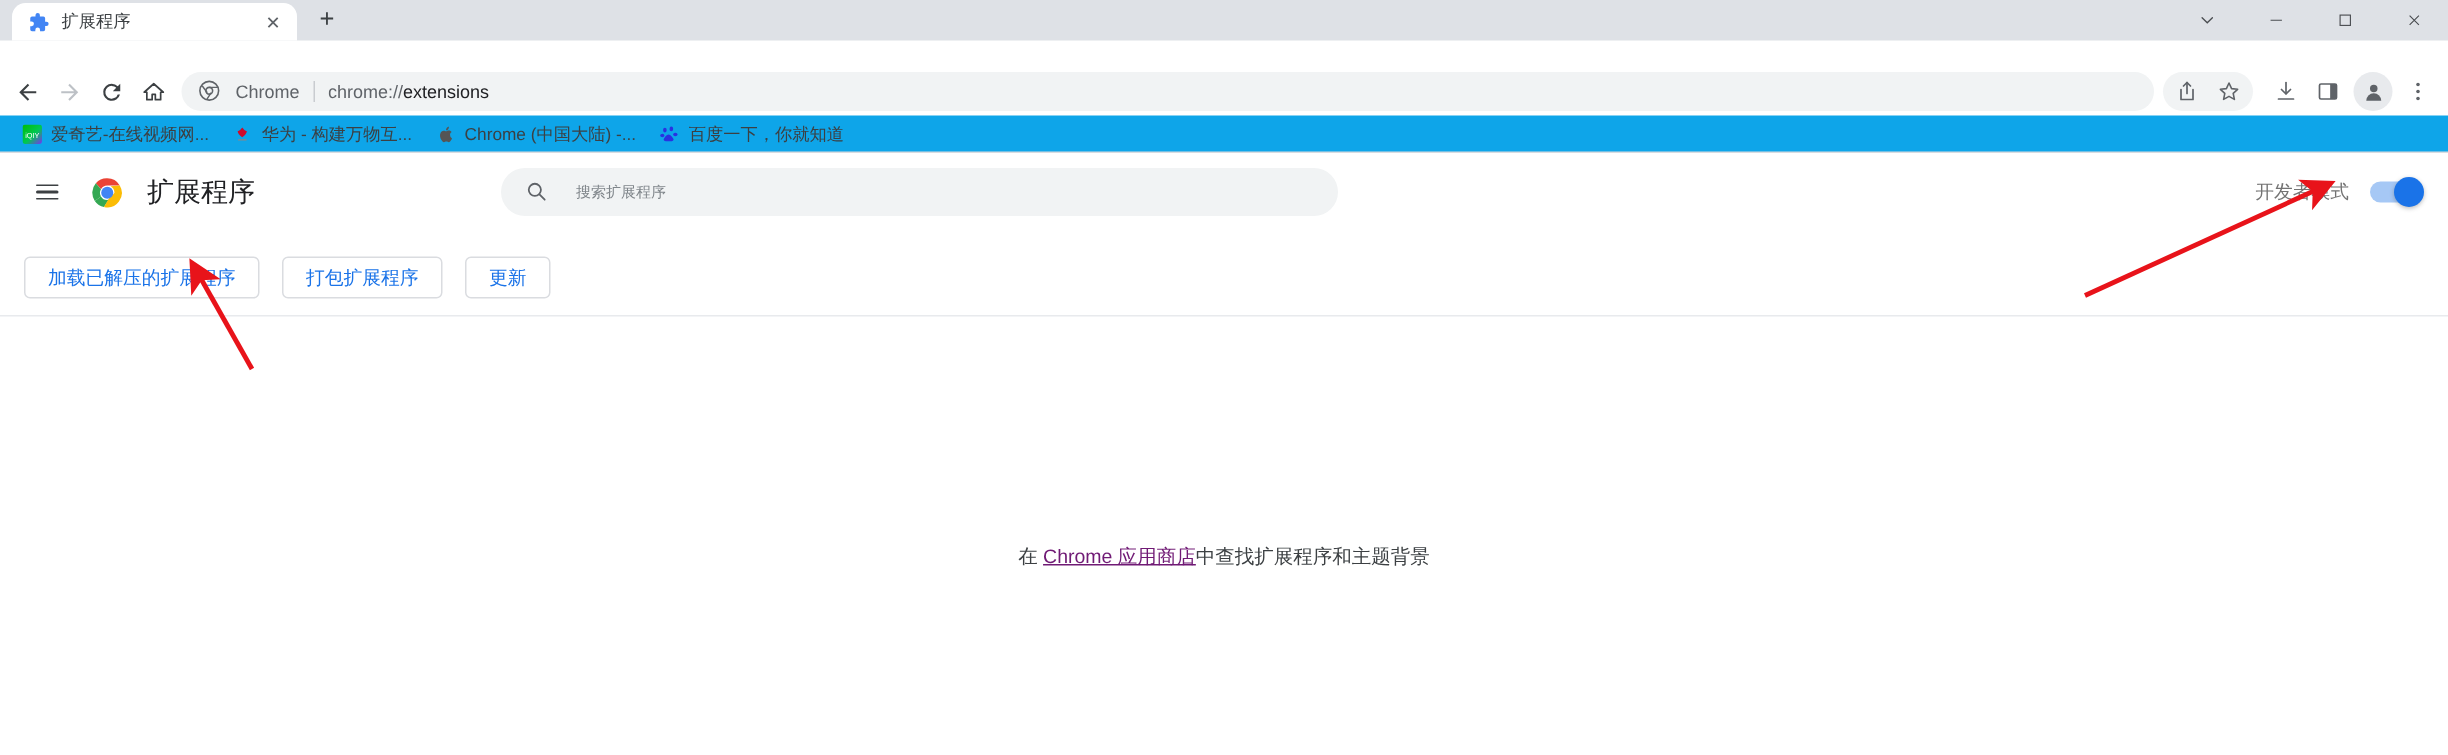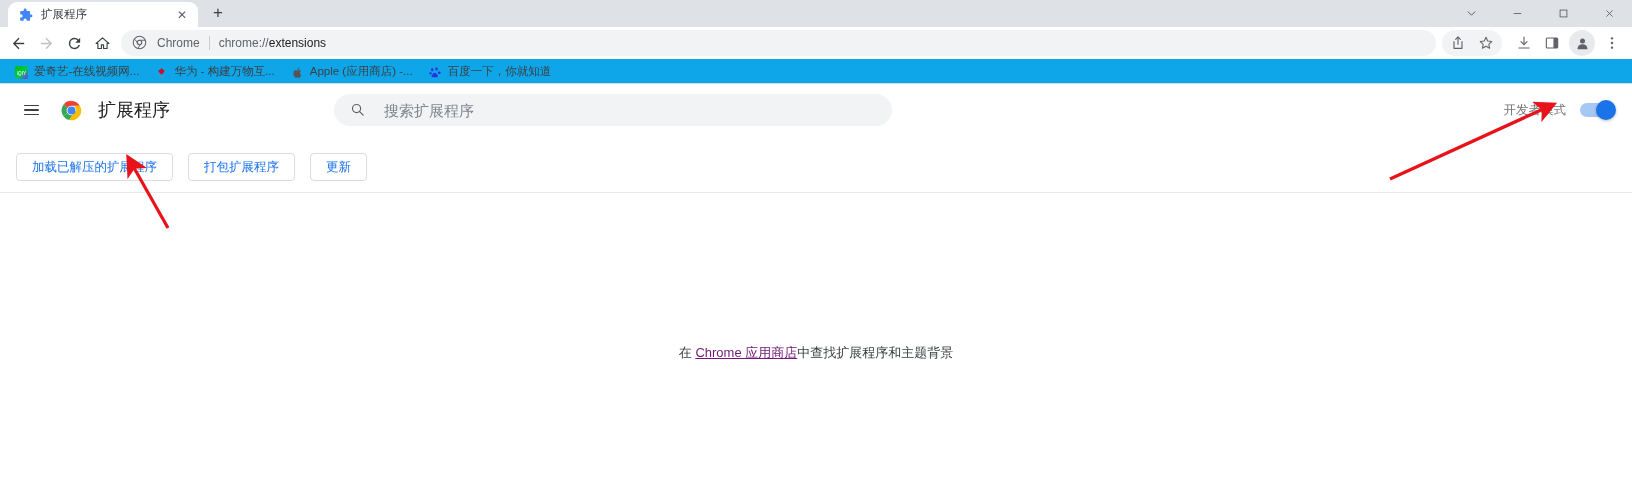"Chrome" .toolbar { margin-top: none -> 18px }
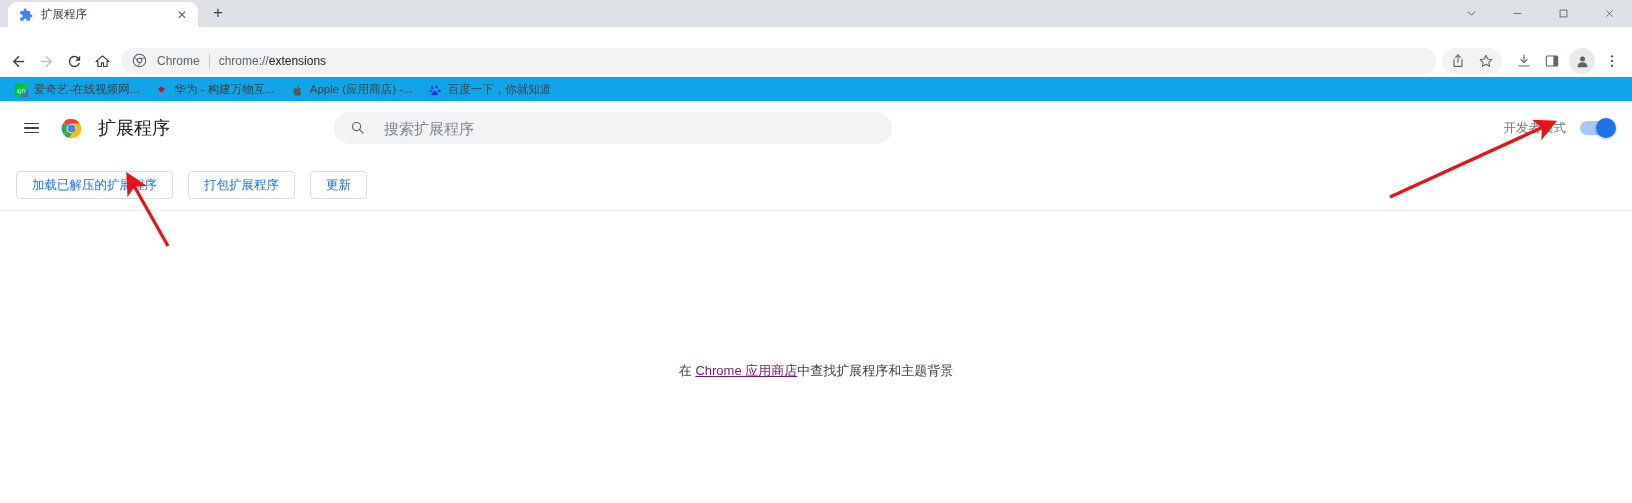"Apple (应用商店) -..." span.bm-label { text: Apple (应用商店 -> Chrome (中国大陆 }
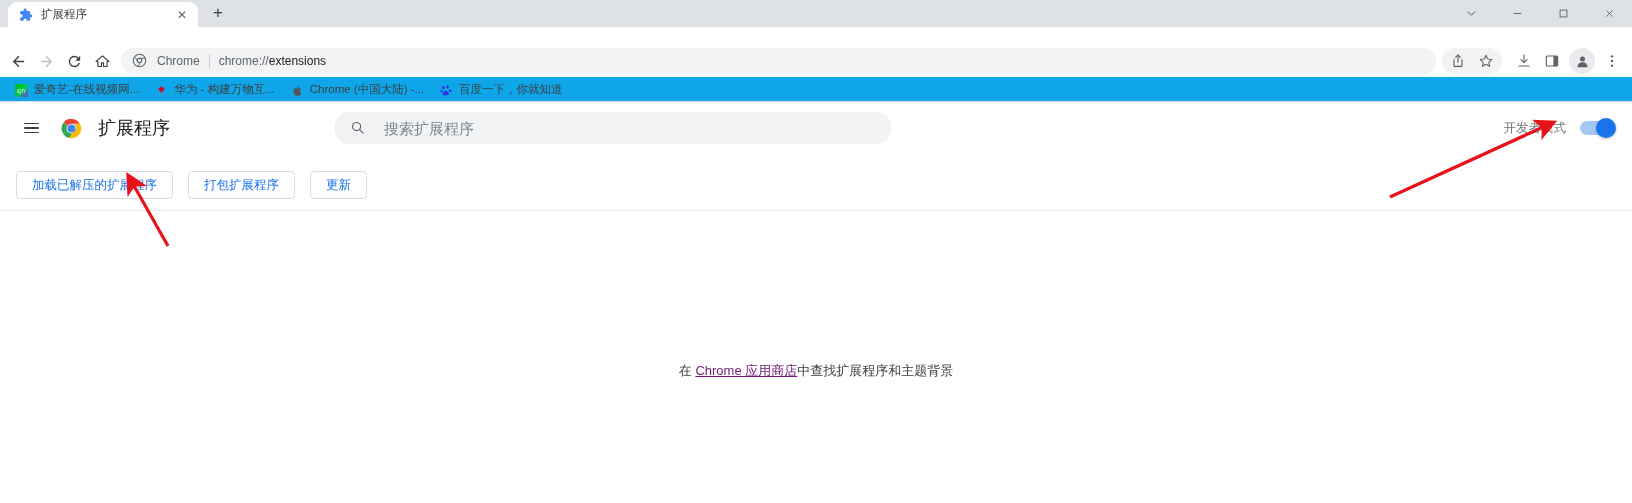"搜索扩展程序" .search-input { font-size: 15px -> 10px }
